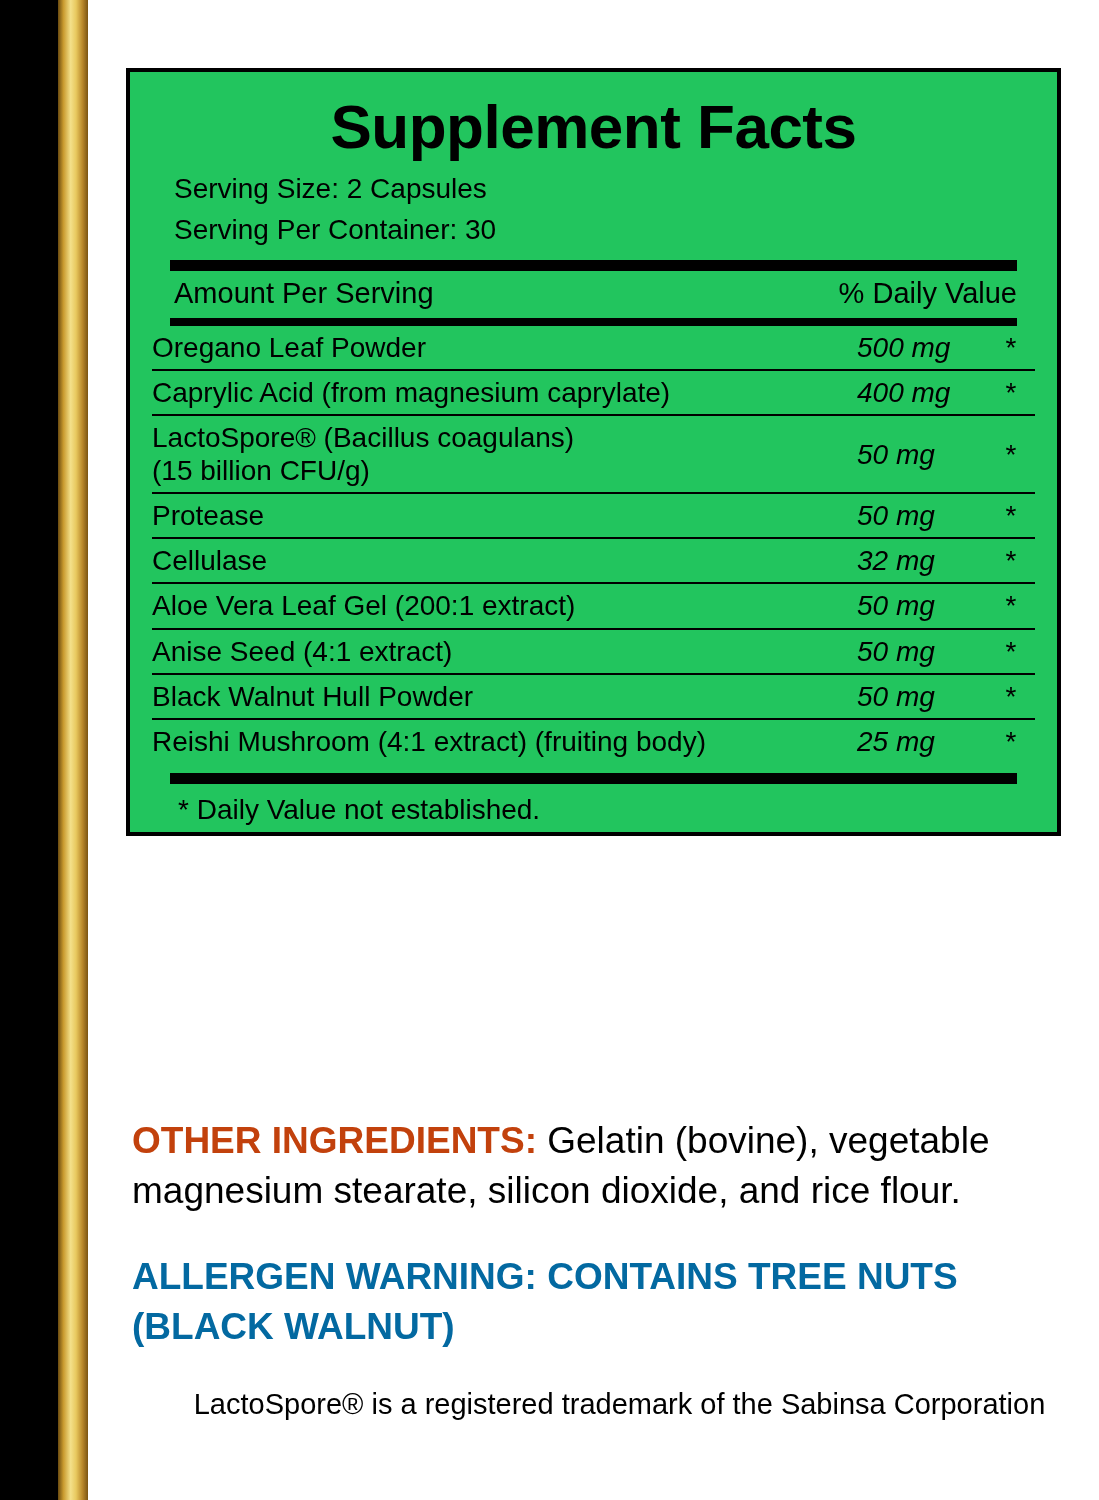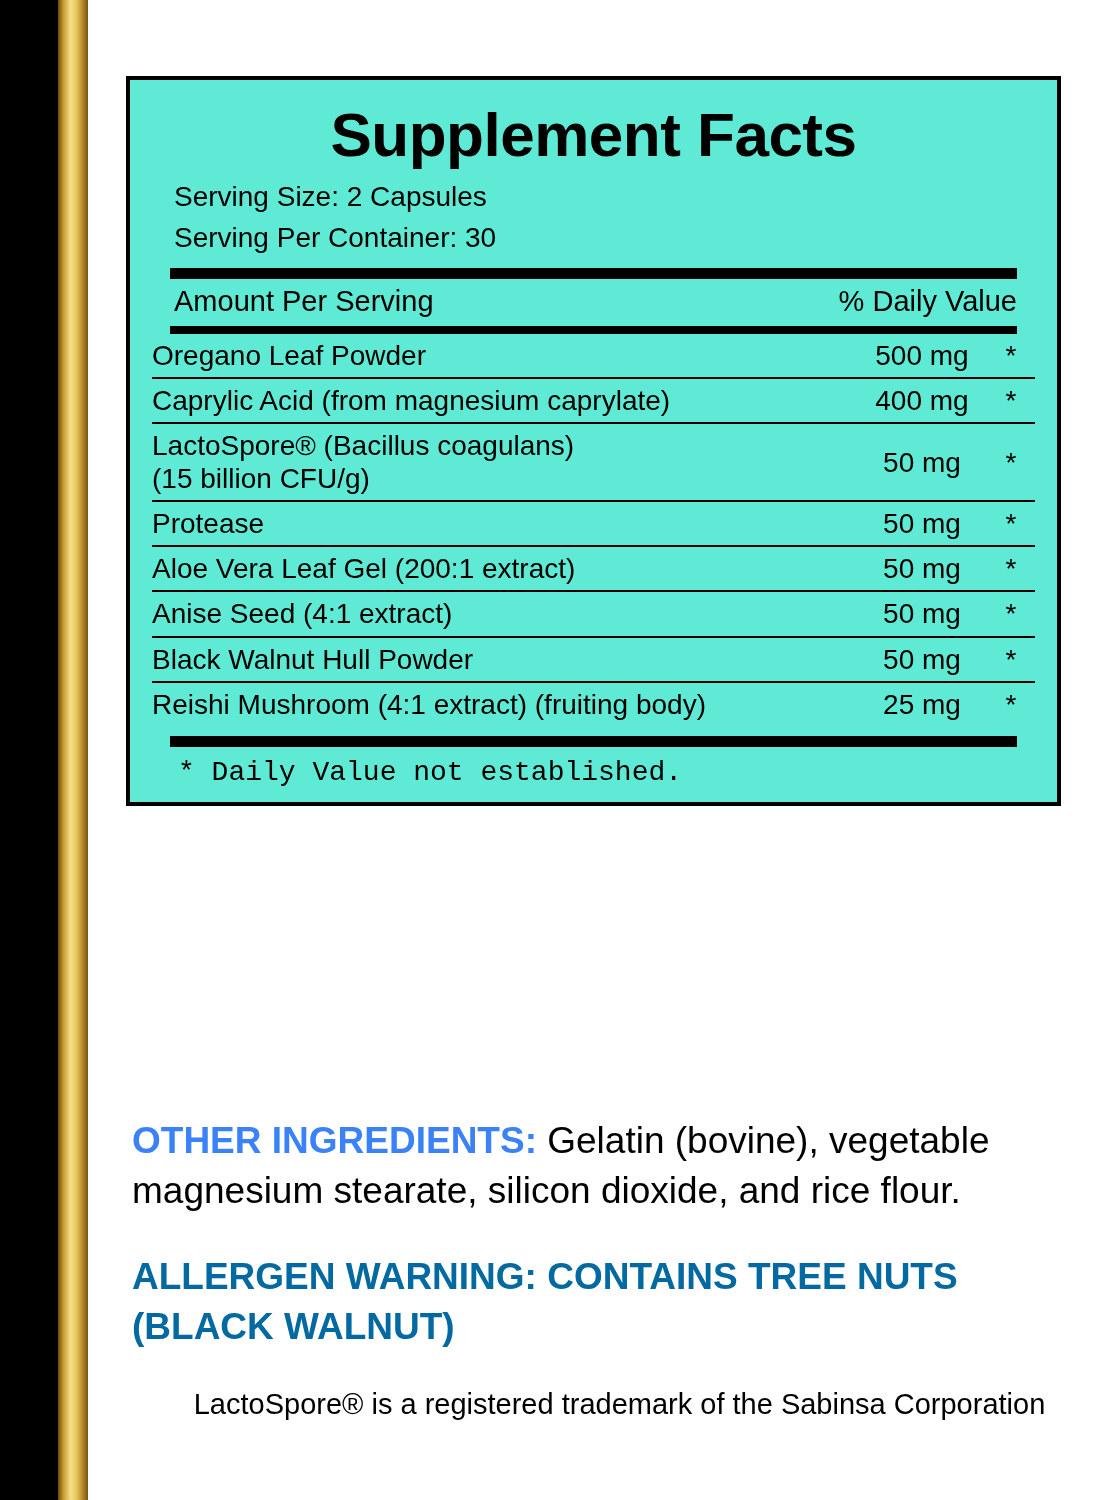"Supplement Facts" .sf-panel { background: #5eead4 -> #22c55e; padding: 14px 22px 14px 22px -> 14px 22px 6px 22px; top: 76px -> 68px }
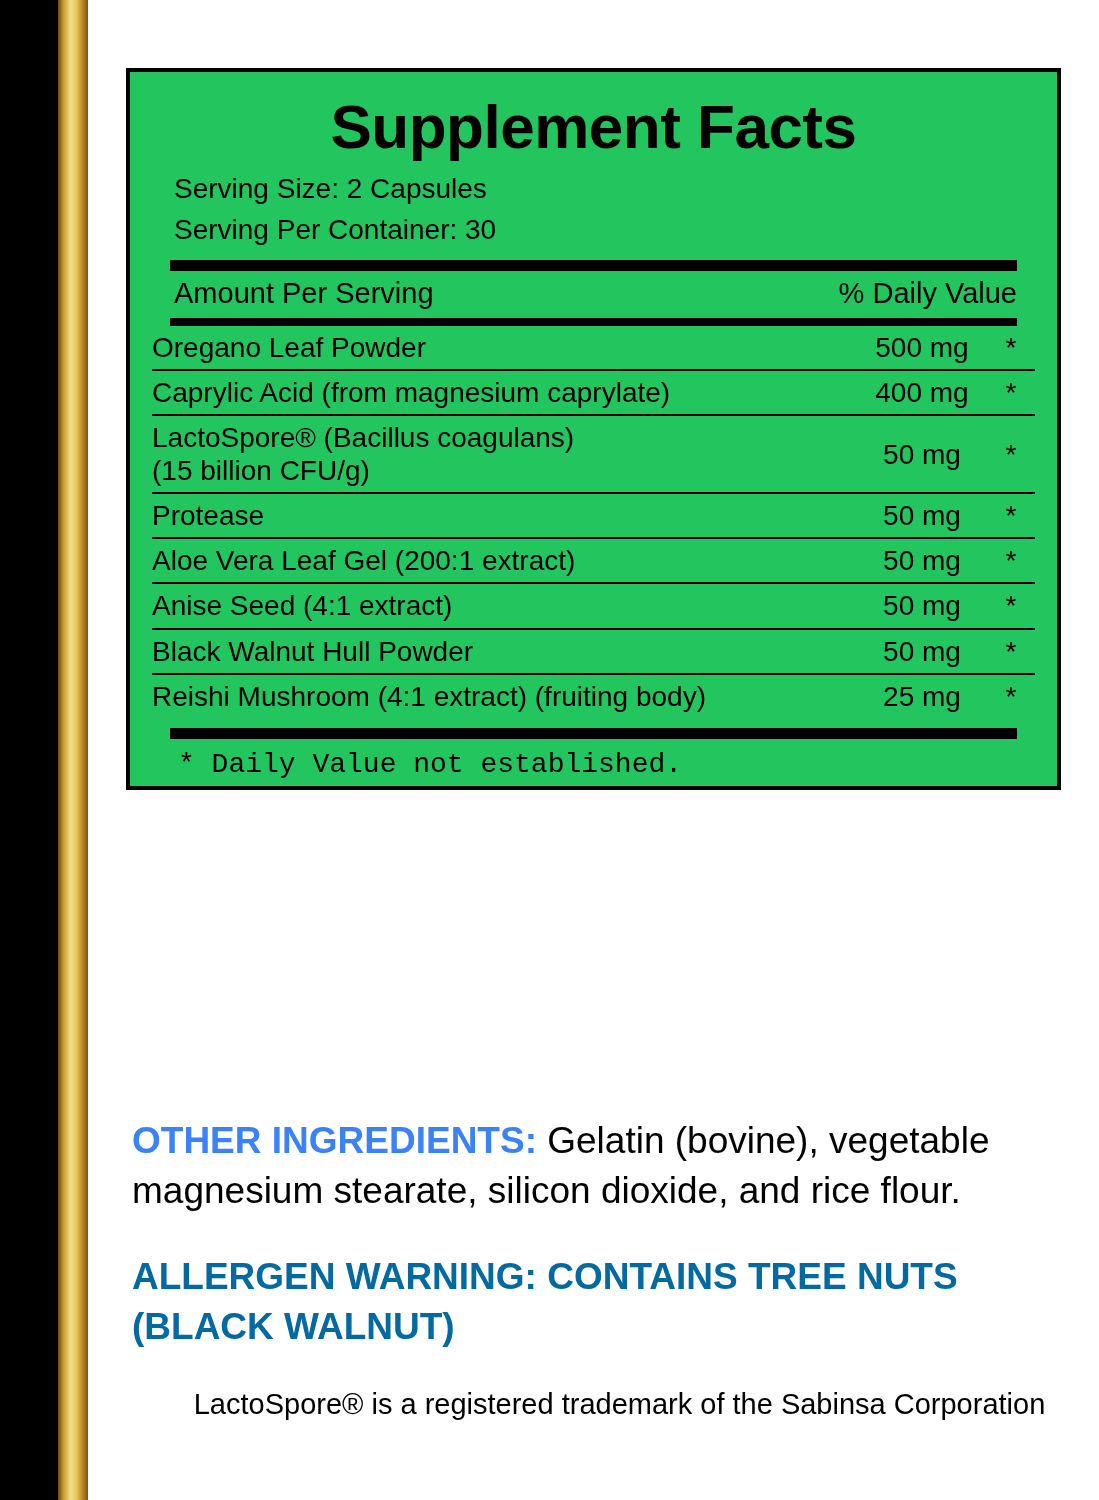"500 mg" td.ing-amt { font-style: none -> italic; text-align: center -> left }
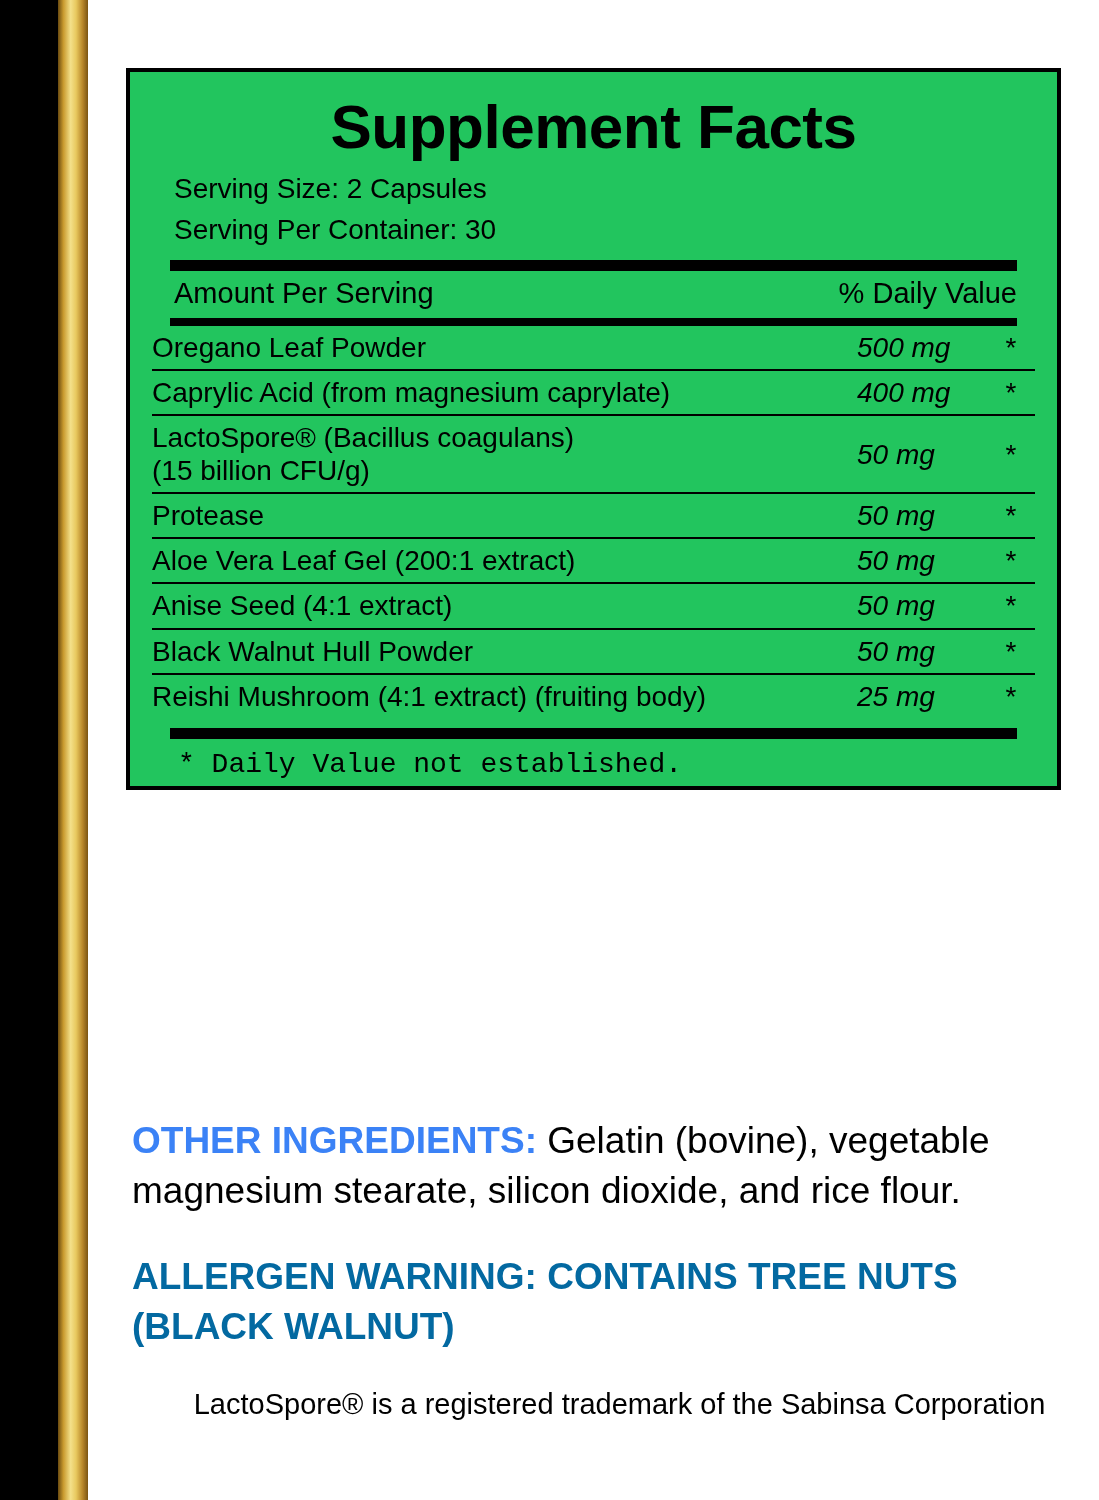"Cellulase" tr { html: none -> <tr> <td><span>Cellulase</span></td> <td>32 mg</td> <td>*</td> </tr> }
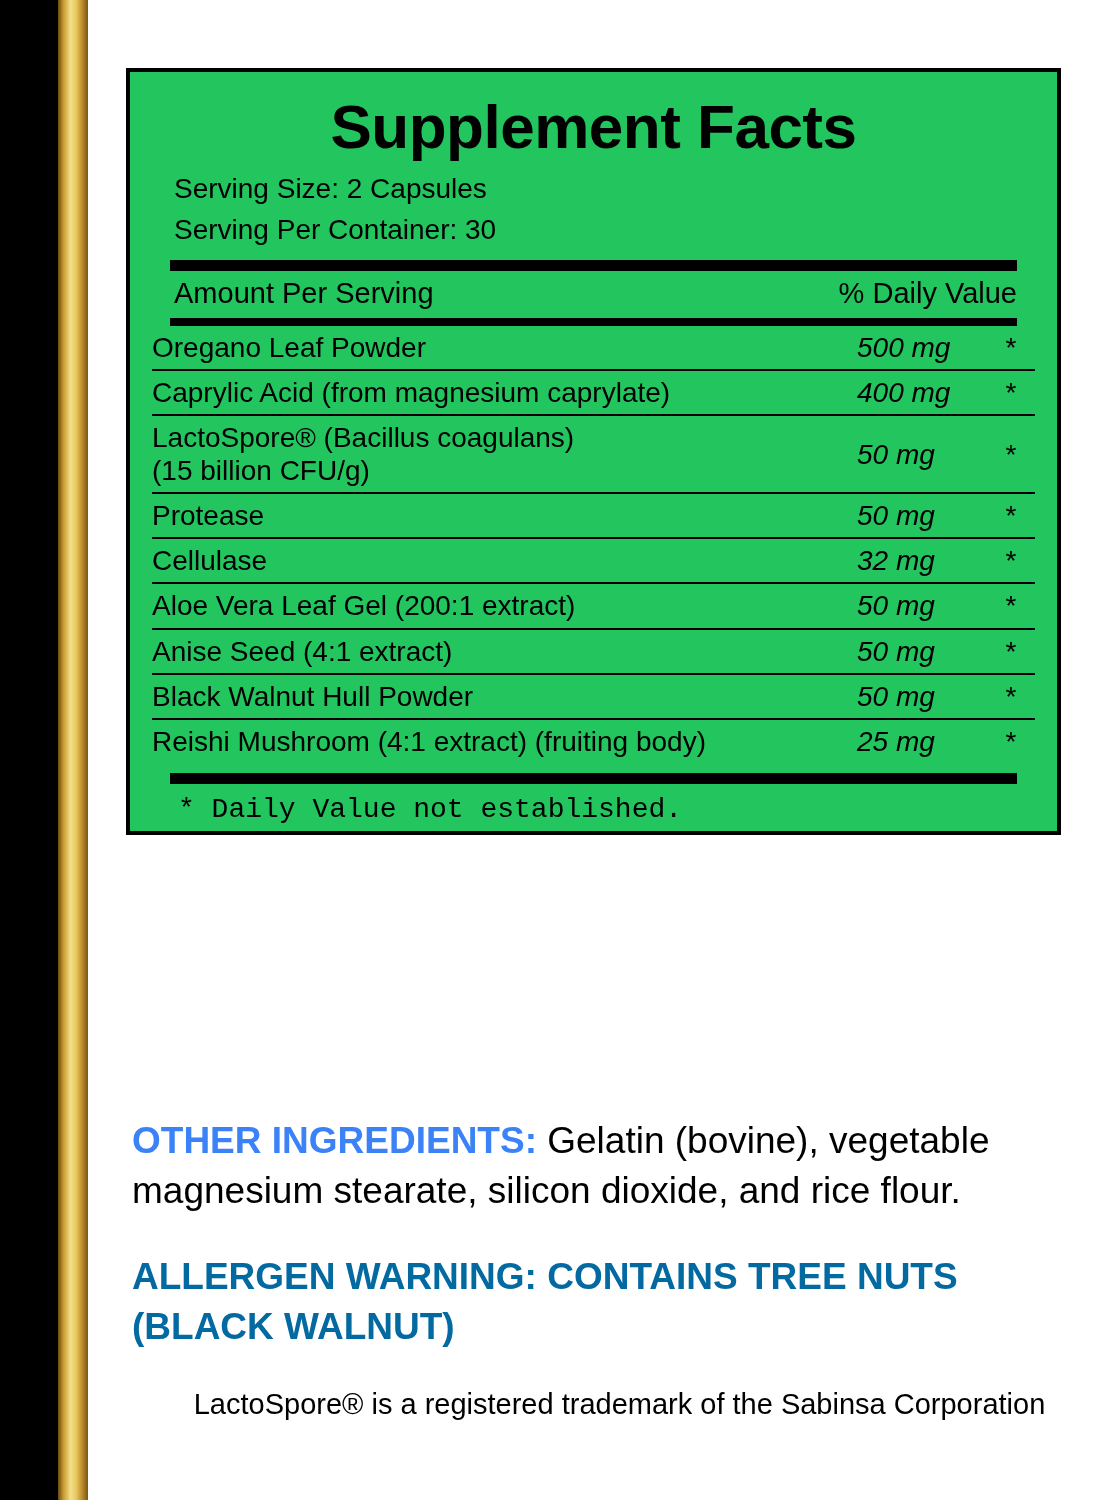"* Daily Value not established." .footnote { font-family: Liberation Mono, monospace -> none }
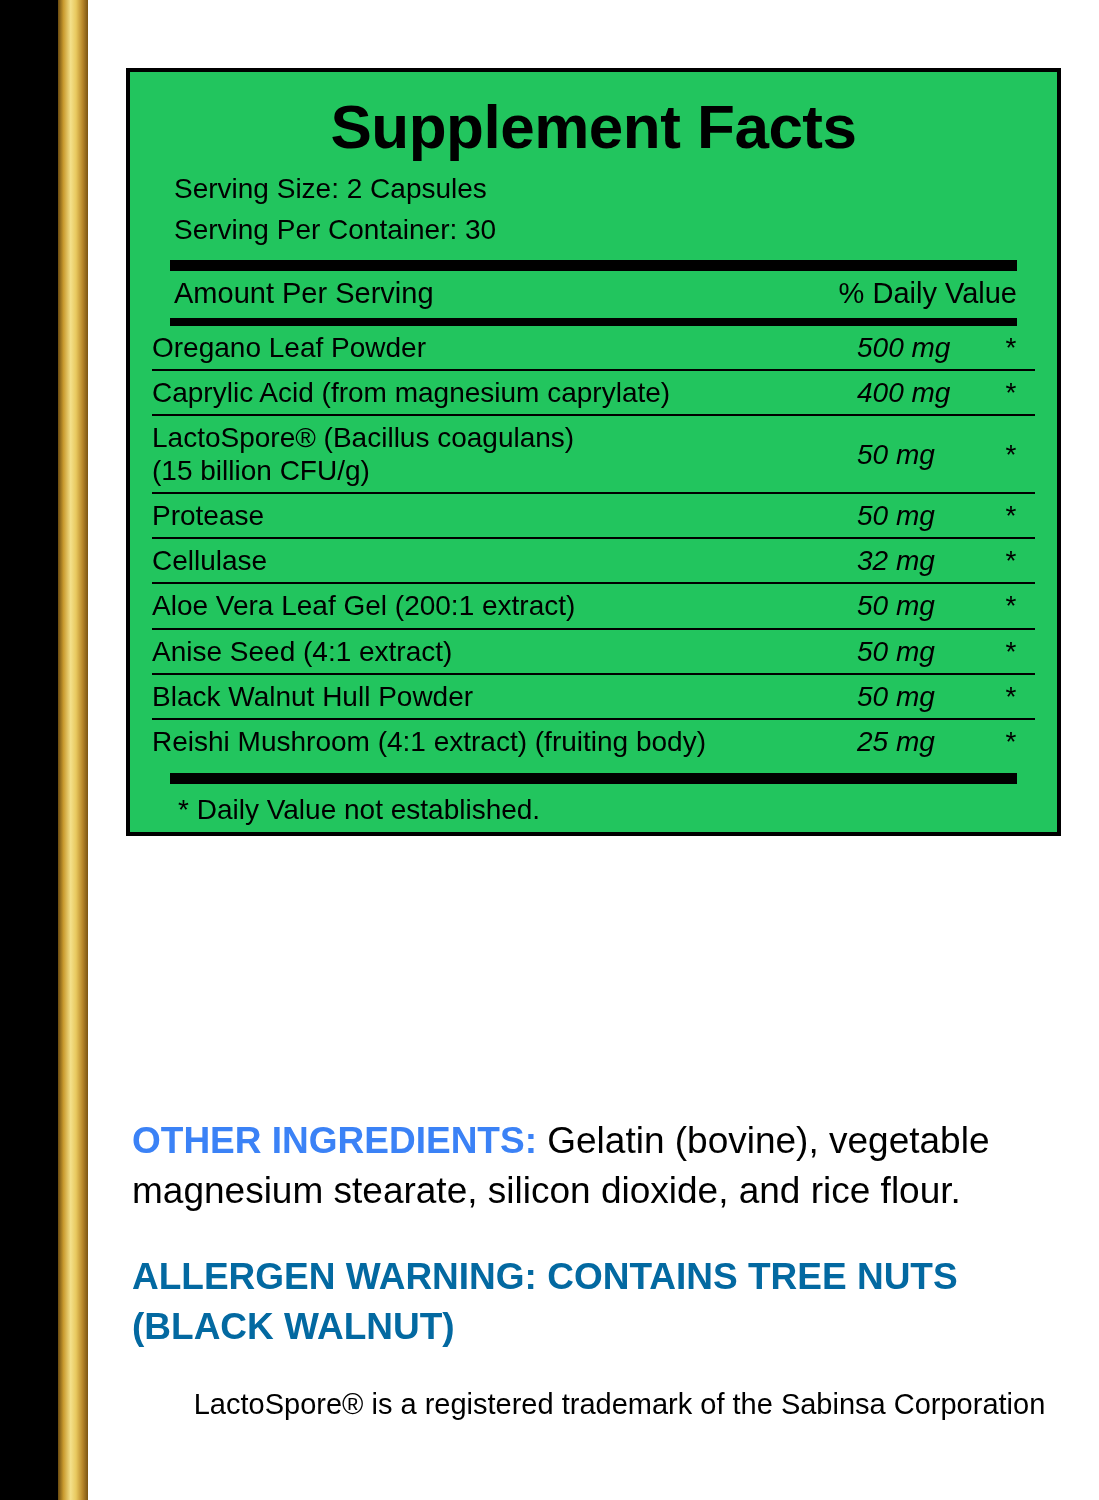"OTHER INGREDIENTS:" .label-gold { color: #3b82f6 -> #c2410c }
